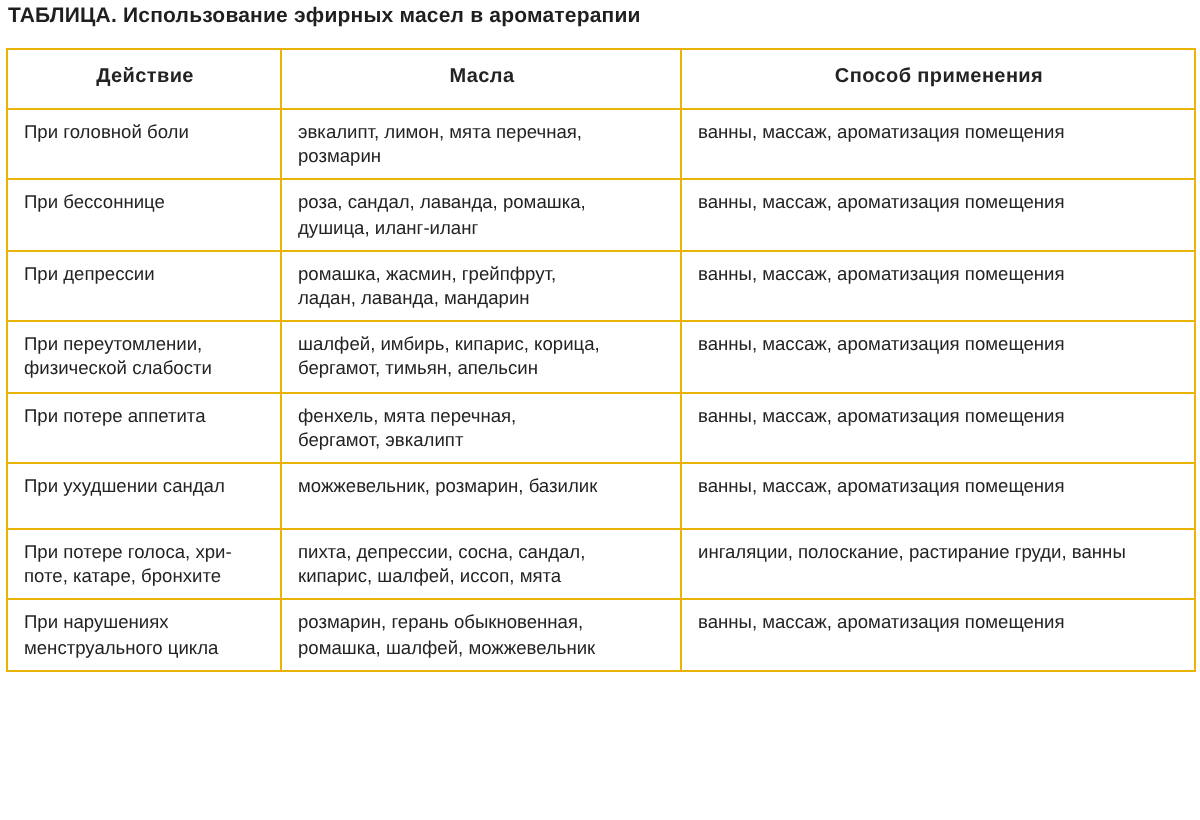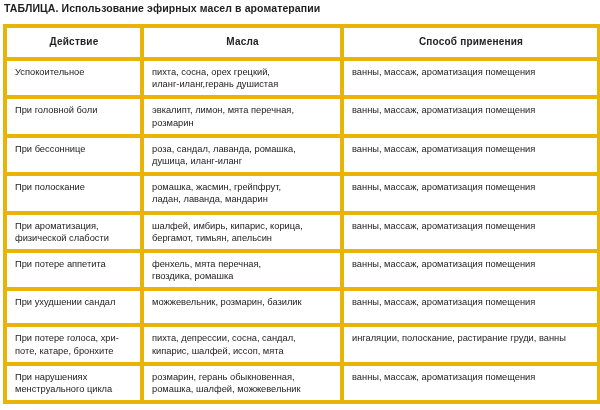"Действие" .aroma-table th, .aroma-table td { border: 4px solid #eab308 -> 1px solid #eab308 }
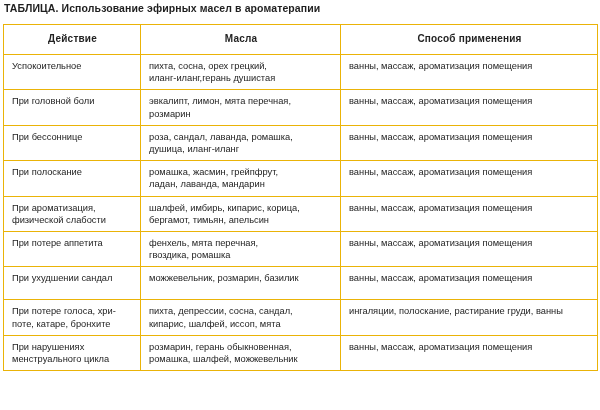"Успокоительное" tr { html: <tr> <td> <span>Успокоительное</span> </td> <td> <span>пихта, сосна, орех грецкий,</span> <span>иланг-иланг,герань душистая</span> </td> <td> <span>ванны, массаж, ароматизация помещения</span> </td> </tr> -> none }
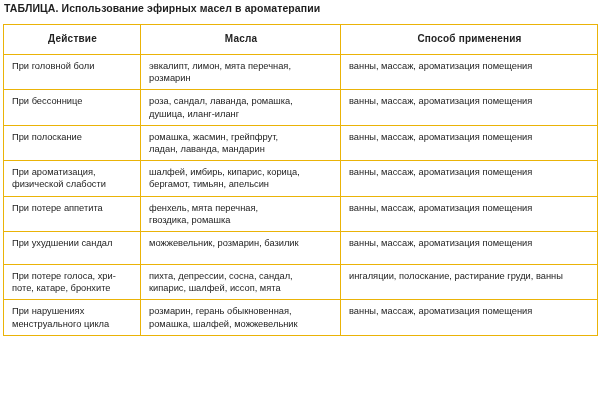"При полоскание" span.cell-line { text: полоскание -> депрессии }
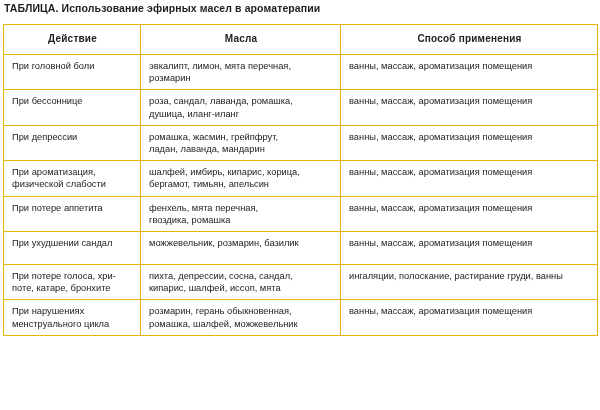"При ароматизация," span.cell-line { text: ароматизация -> переутомлении }
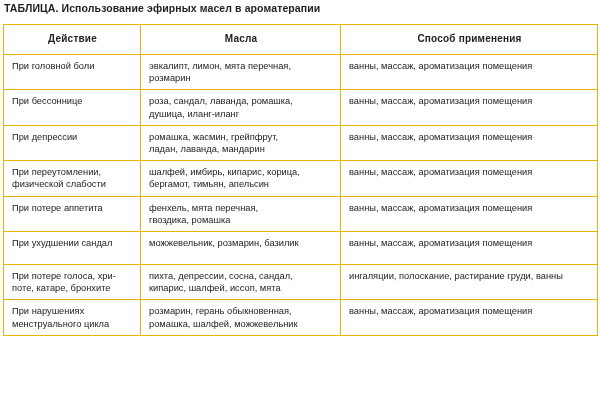"гвоздика, ромашка" span.cell-line { text: гвоздика, ромашка -> бергамот, эвкалипт }
